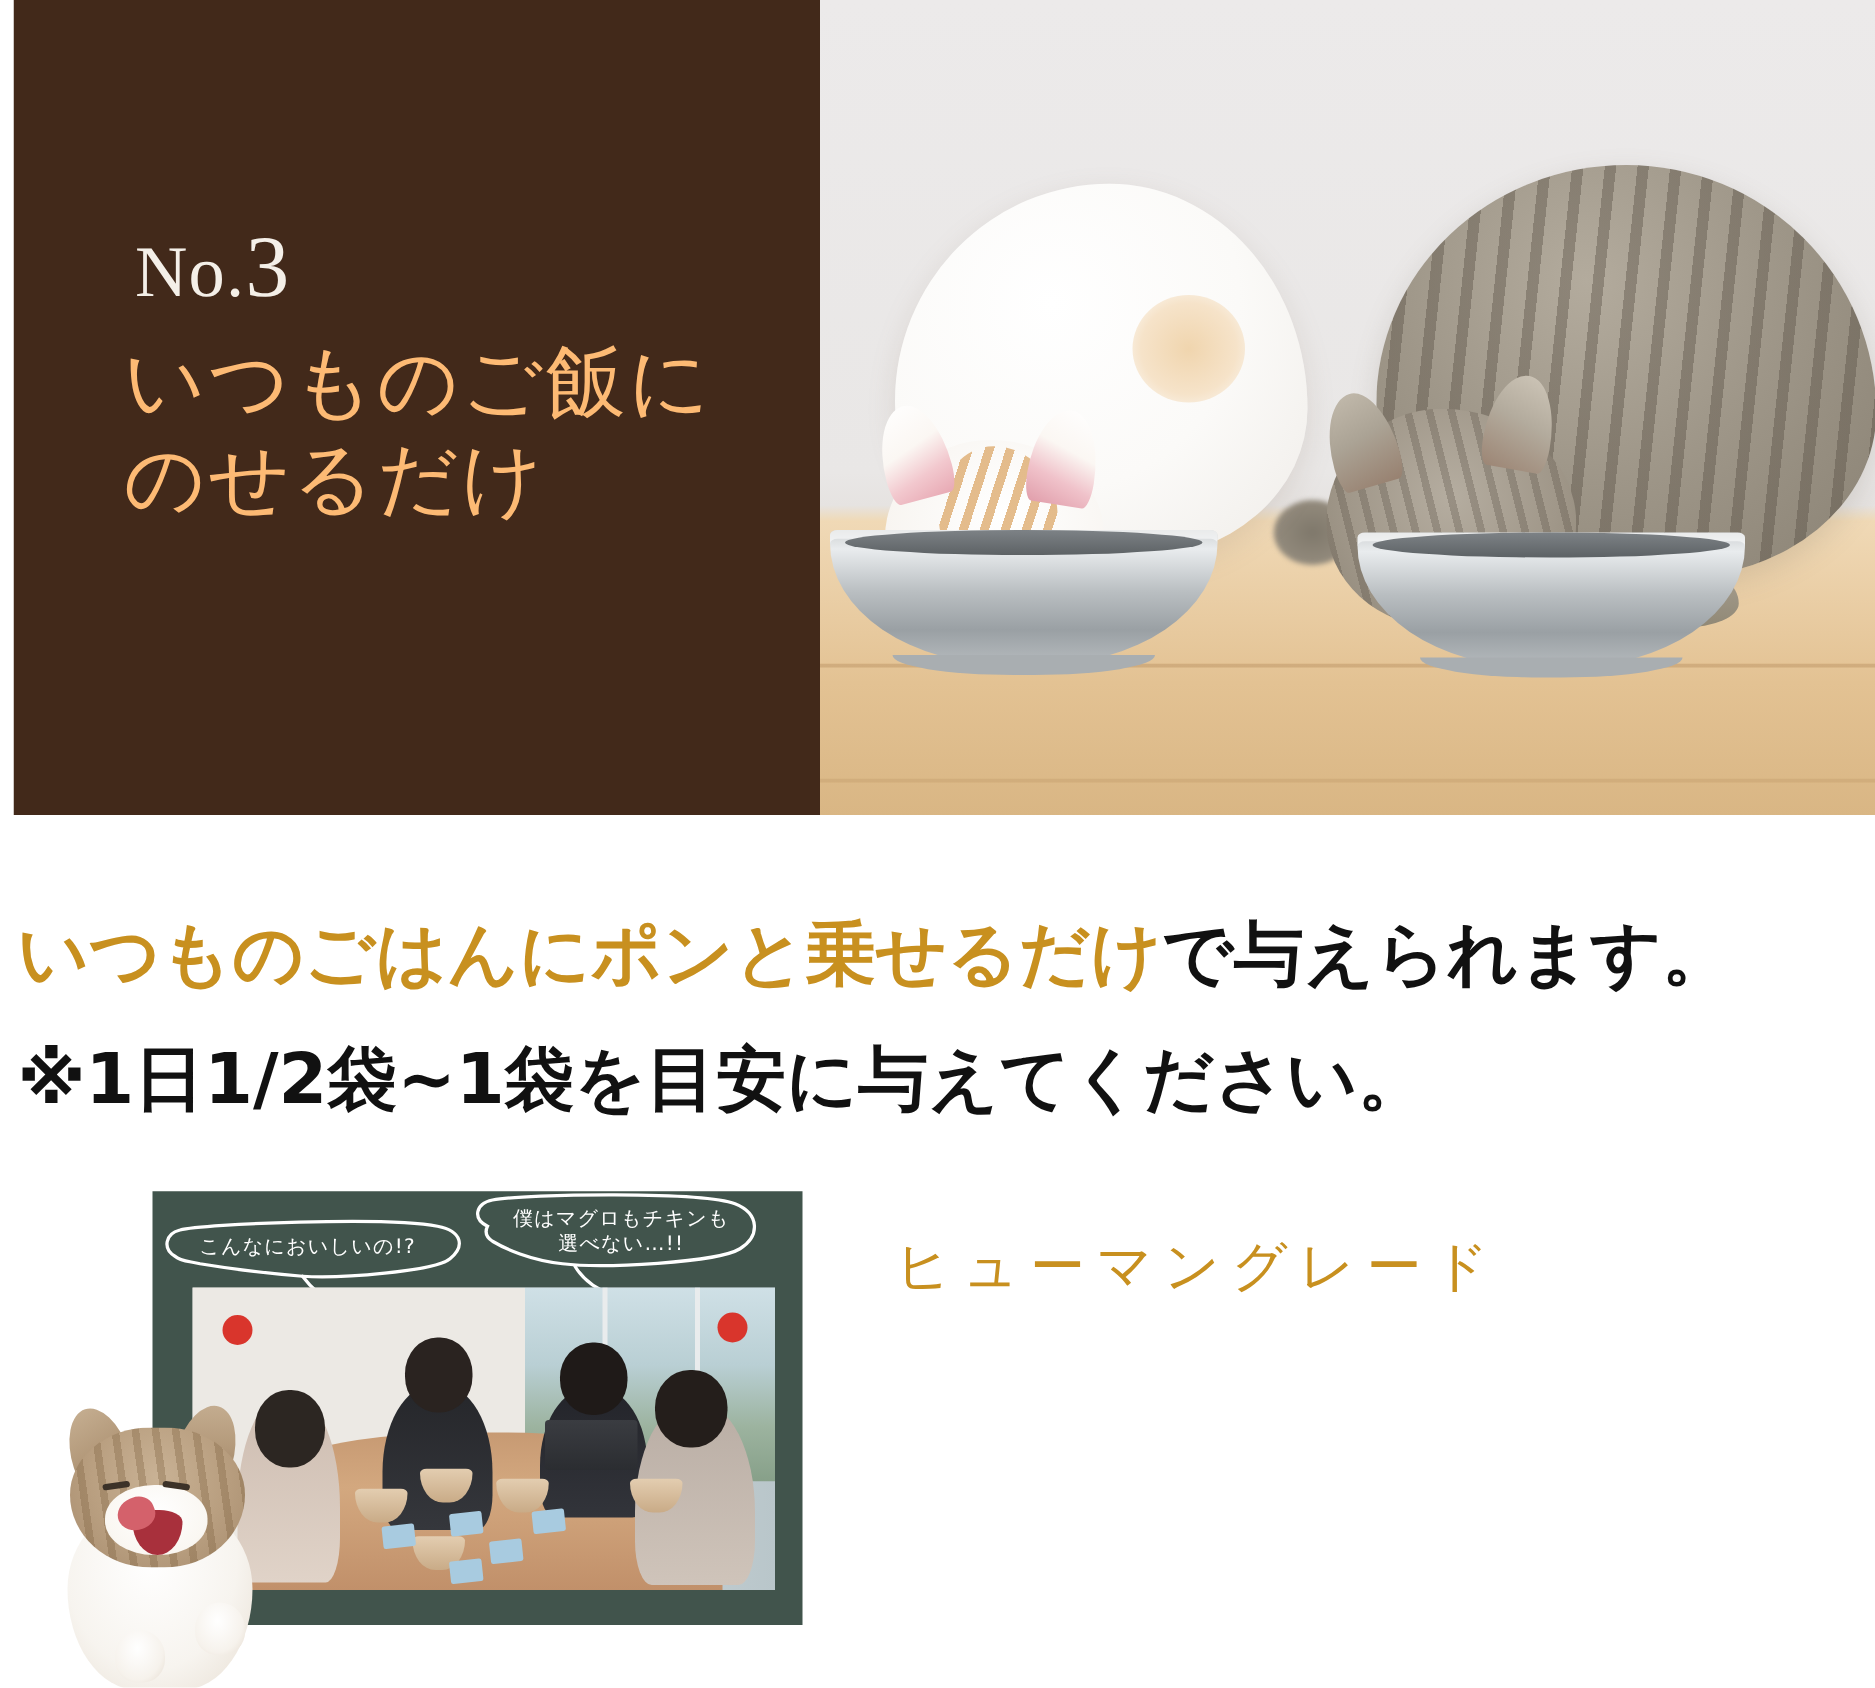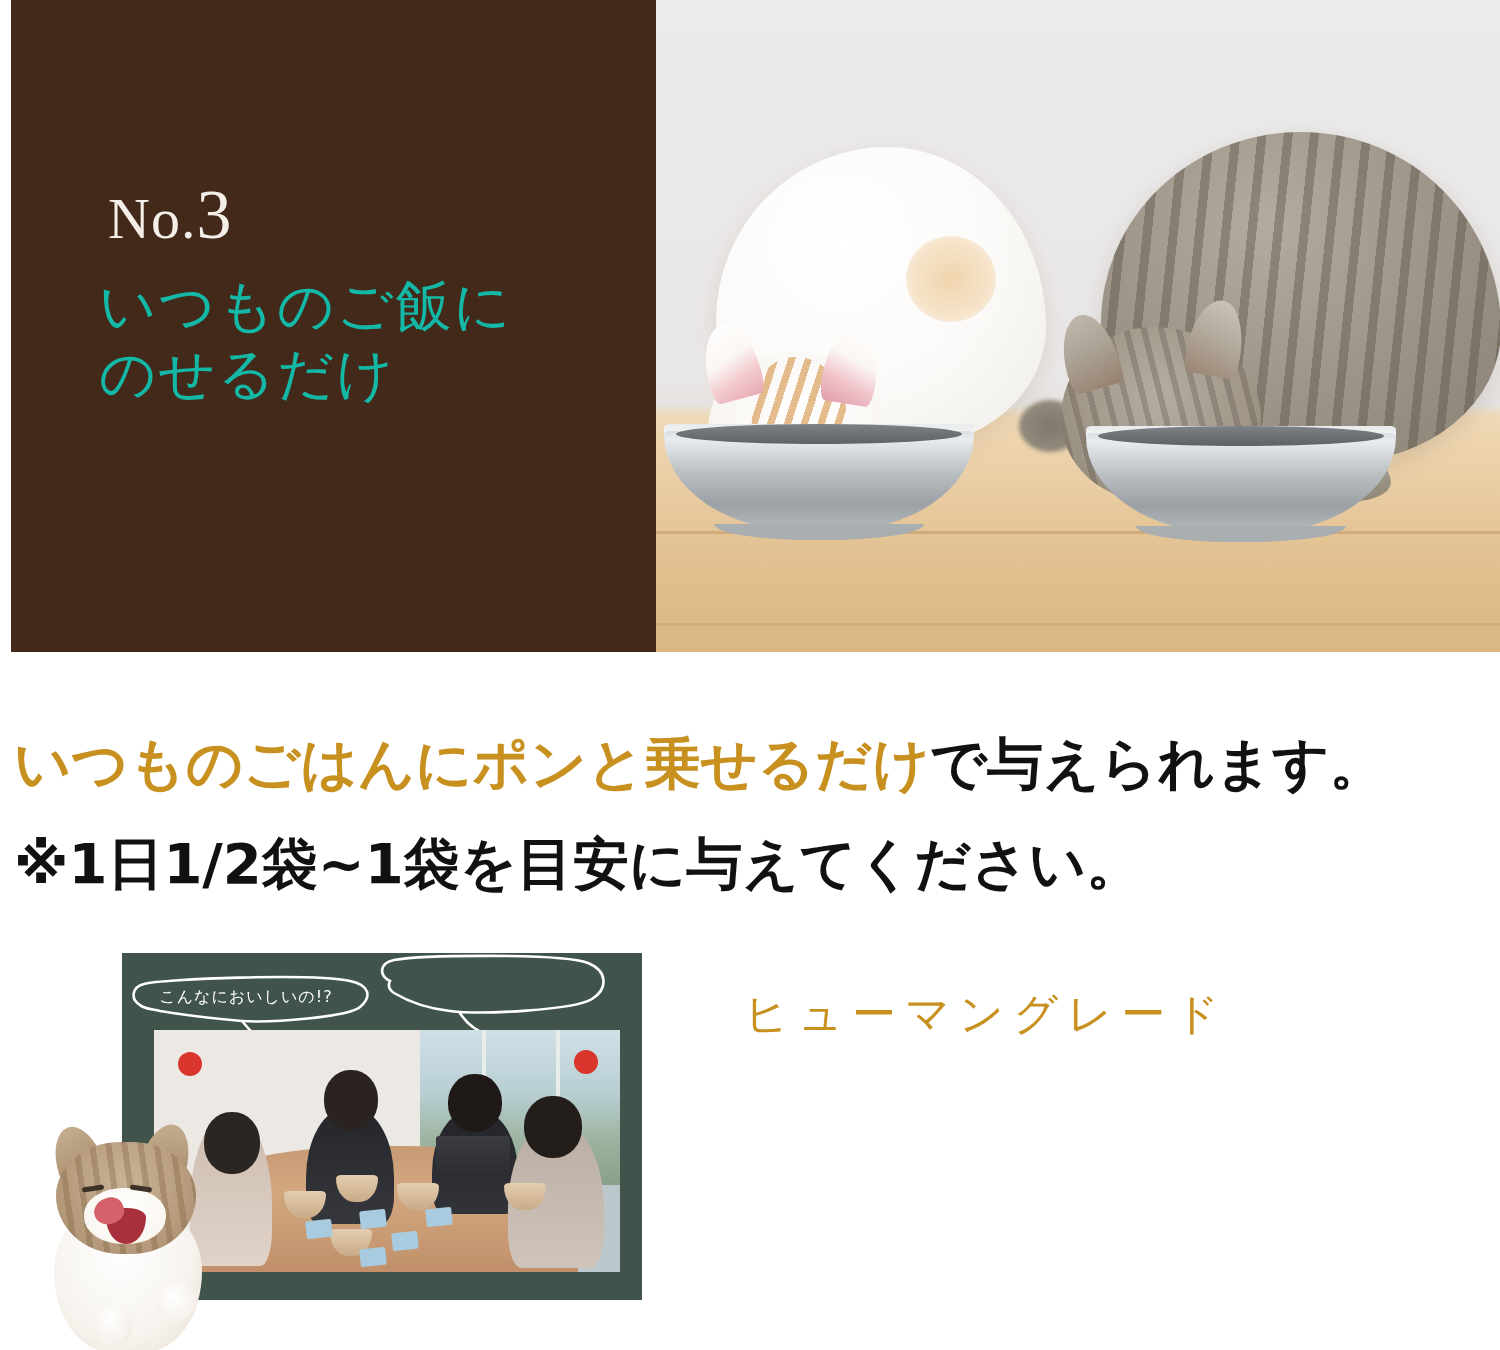"いつものご飯に" .hero-title { color: #14b8a6 -> #fdba74; font-family: Liberation Sans, sans-serif -> Liberation Mono, monospace; font-size: 56px -> 64px }
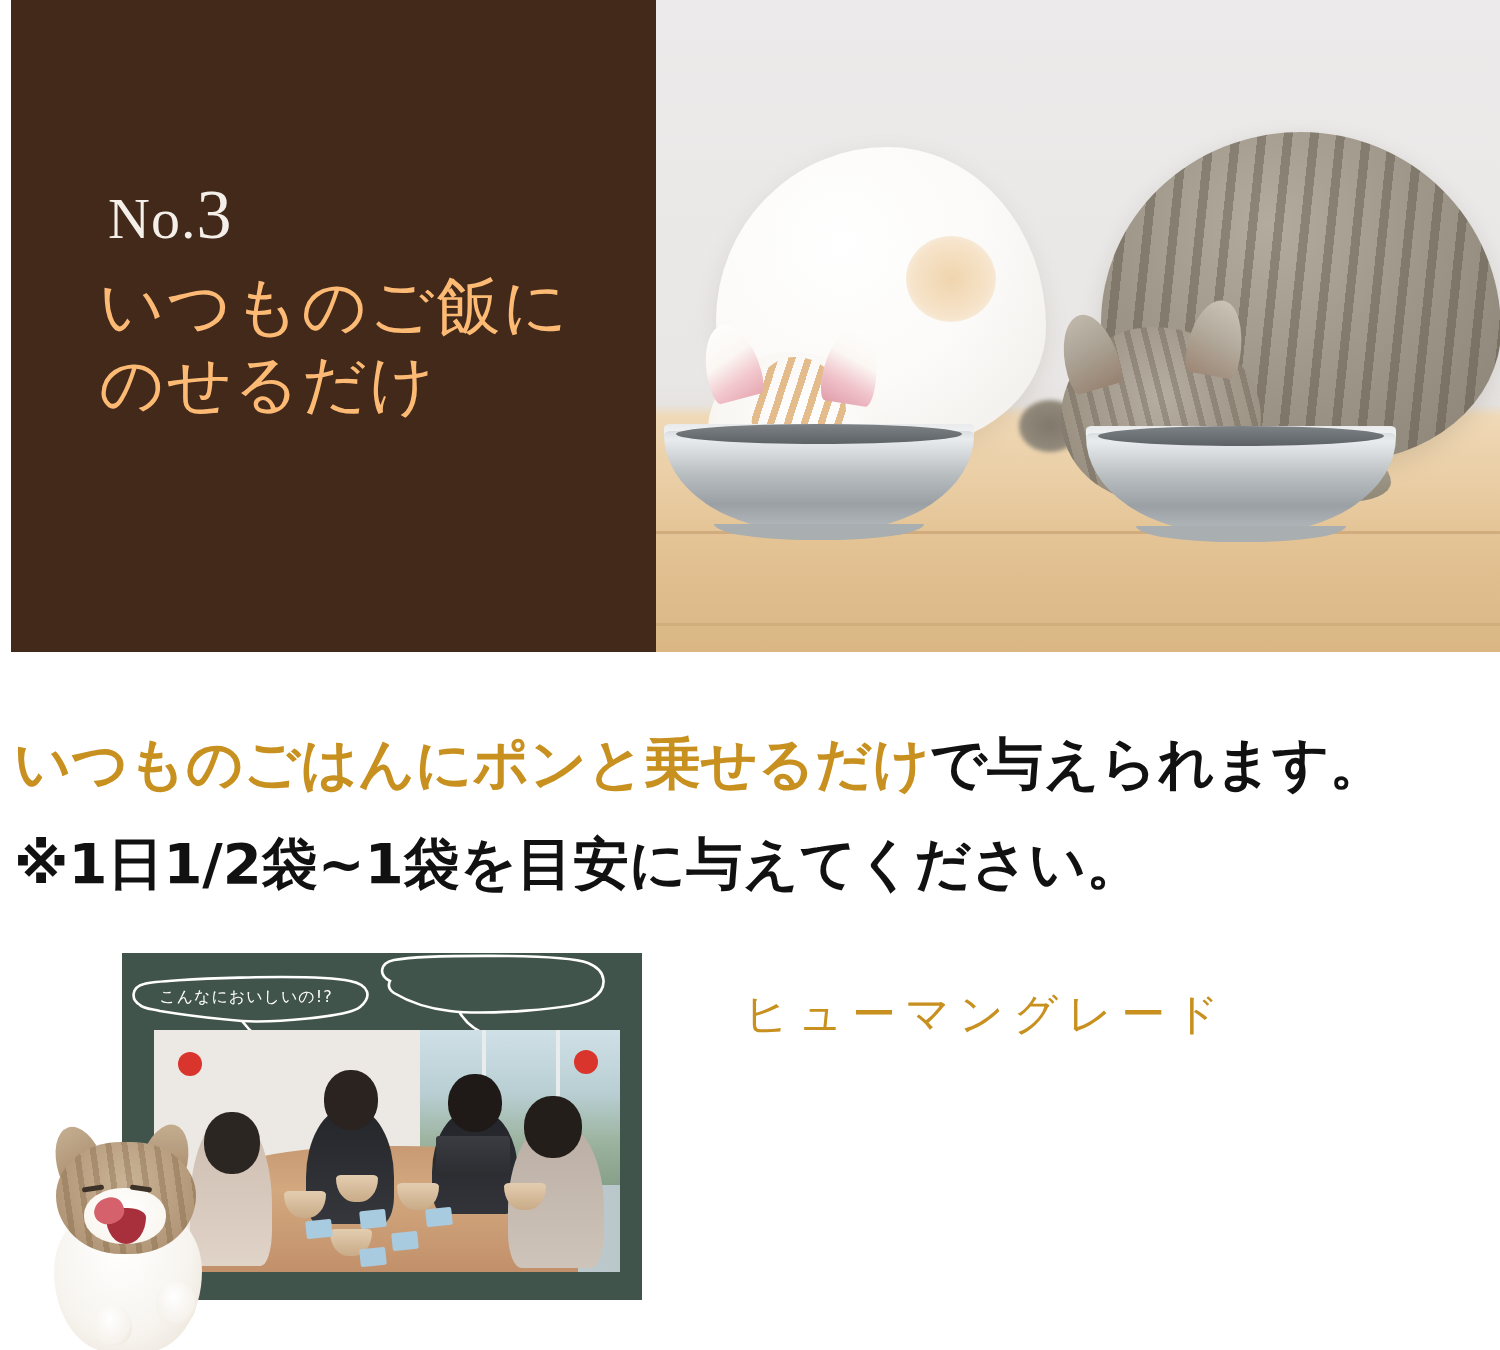"僕はマグロもチキンも" div.bubble { html: none -> <div>僕はマグロもチキンも 選べない…!!</div> }
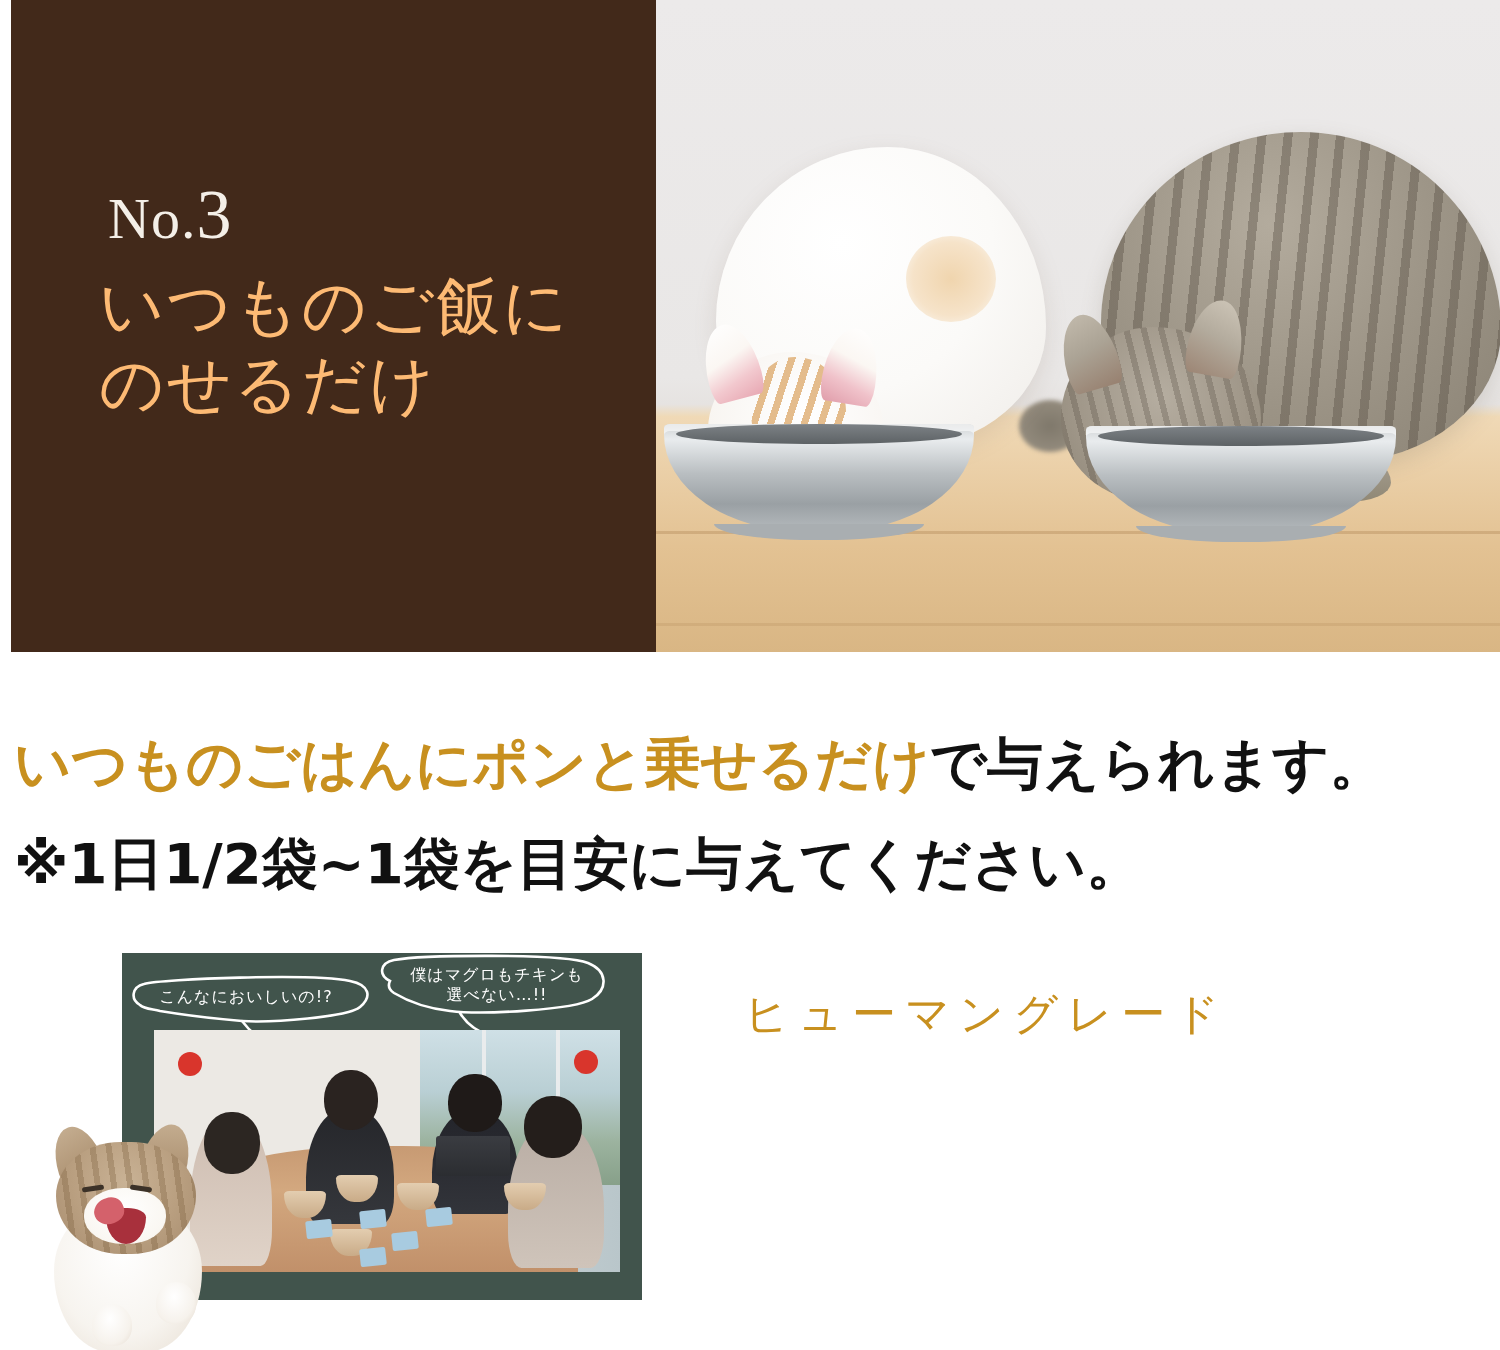"ヒューマングレード" .feature { margin-left: 28px -> none }
